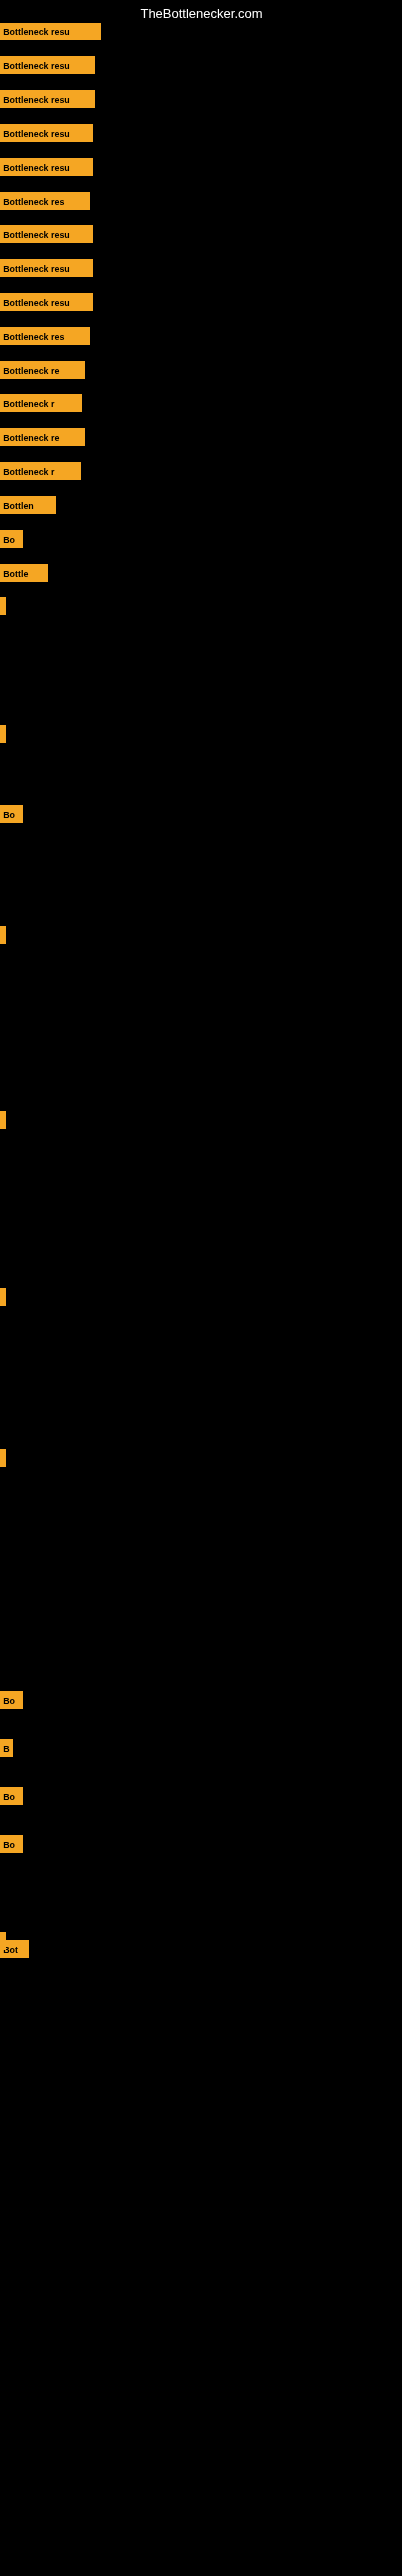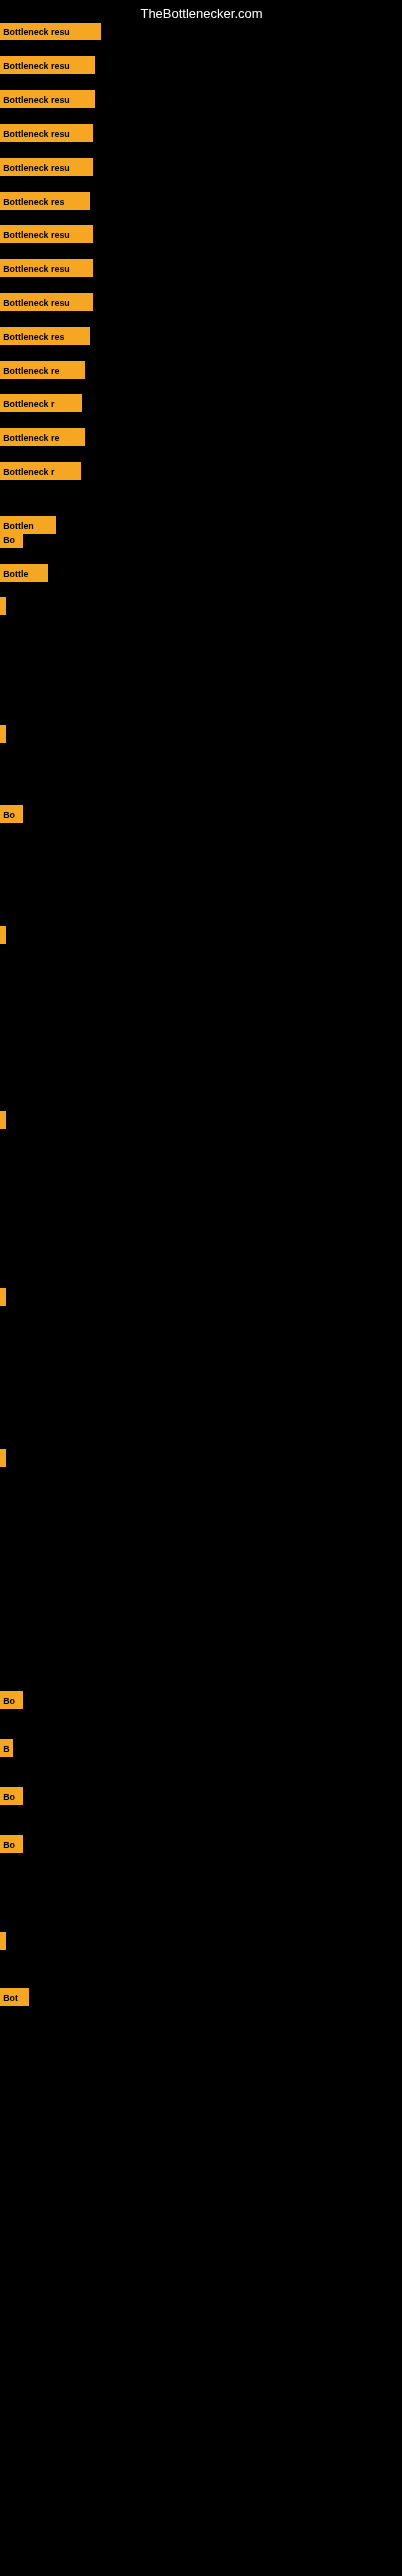"Bottlen" div.bar-container { top: 516px -> 496px }
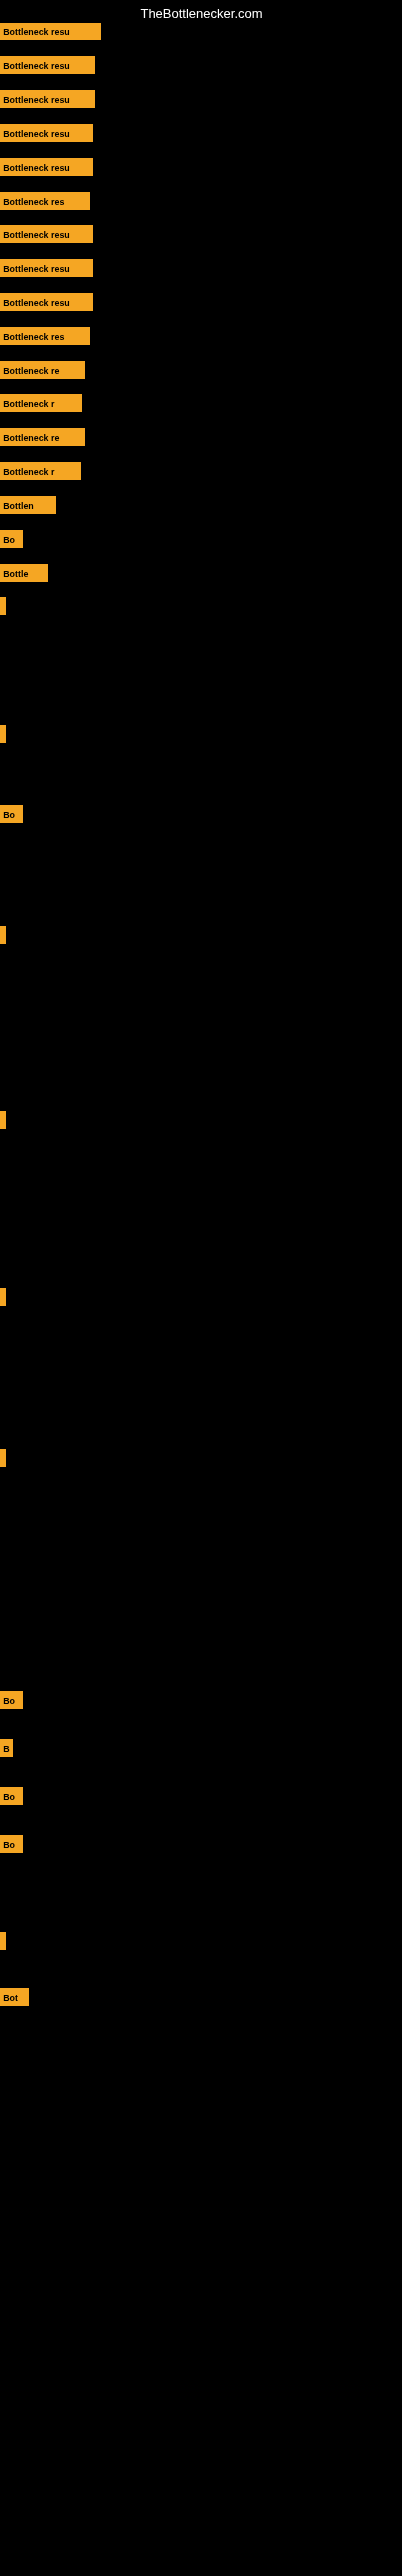"Bot" div.bar-container { top: 1988px -> 1940px }
